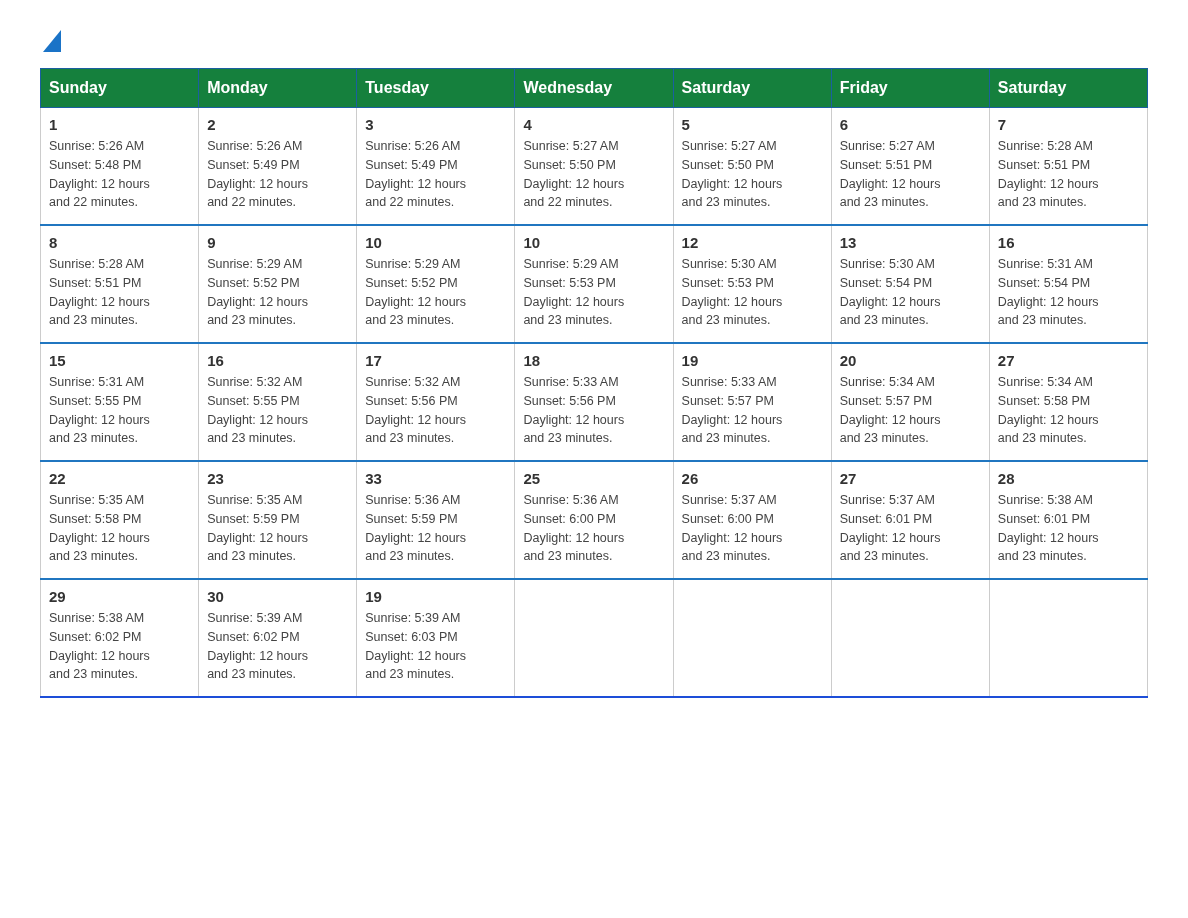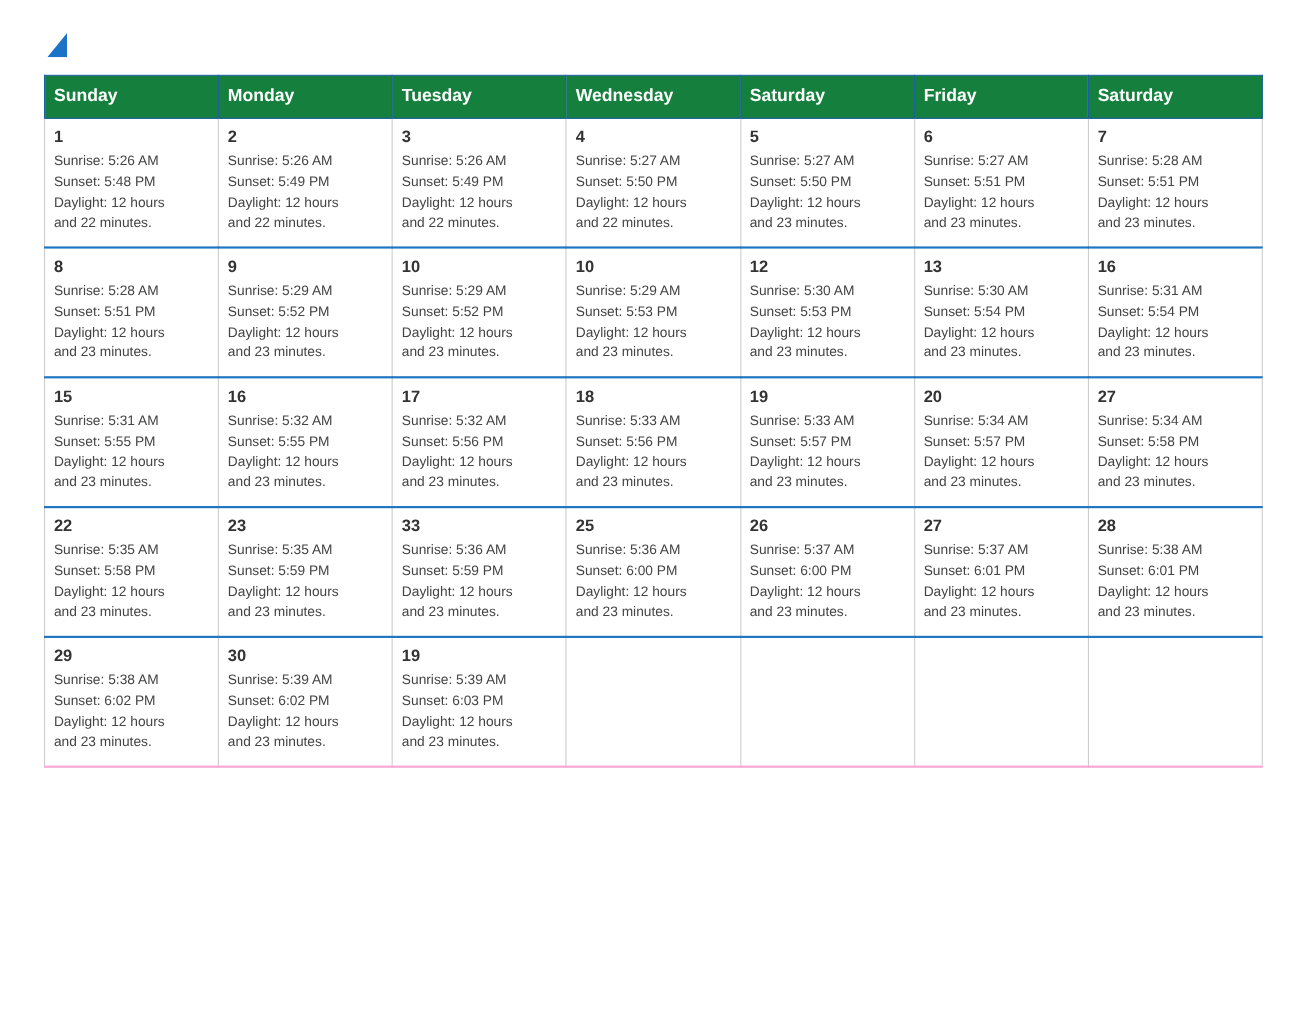"29" tbody tr:last-child { border-bottom: 2px solid #f9a8d4 -> 2px solid #1d4ed8 }
